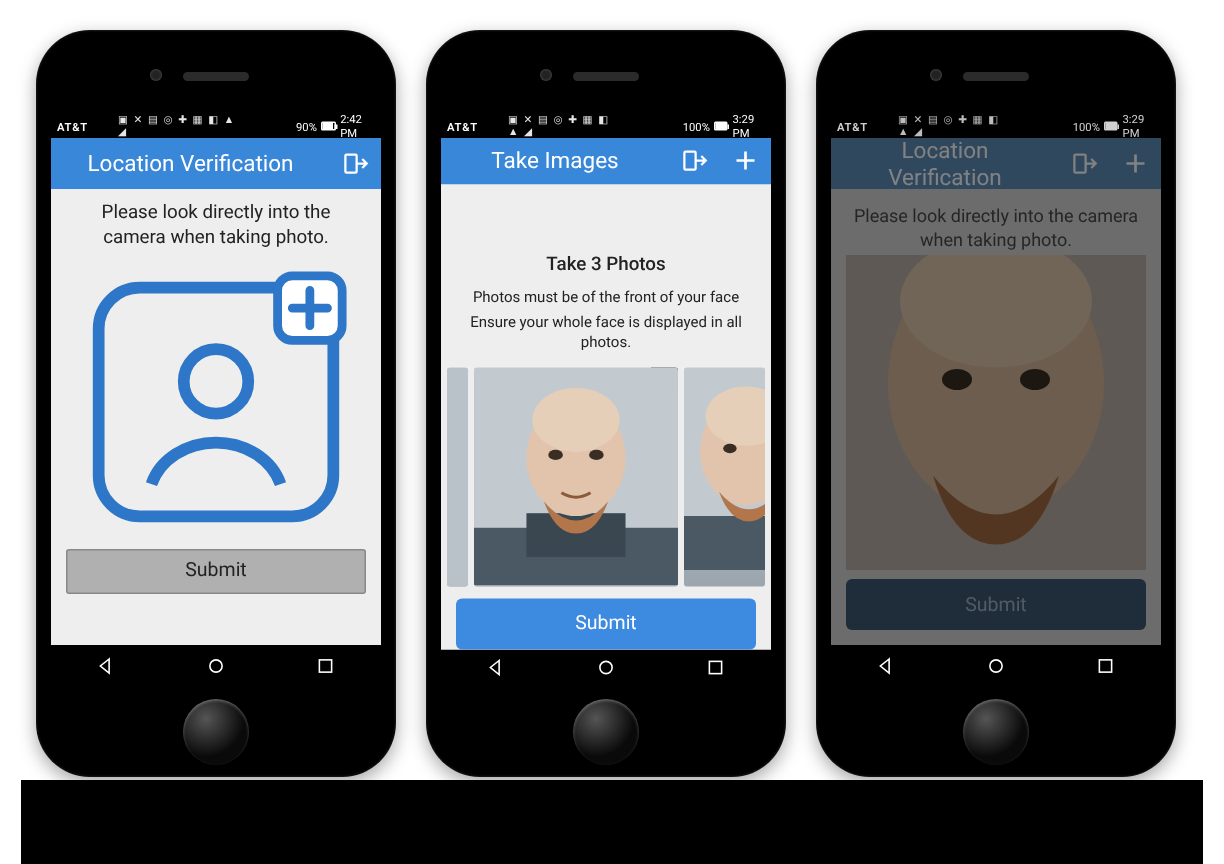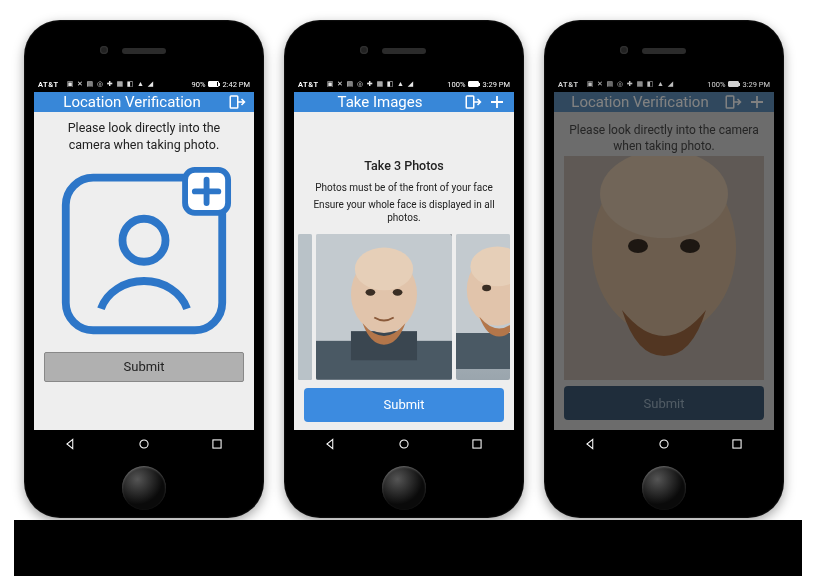"AT&T" .status { gap: 8px -> 20px }
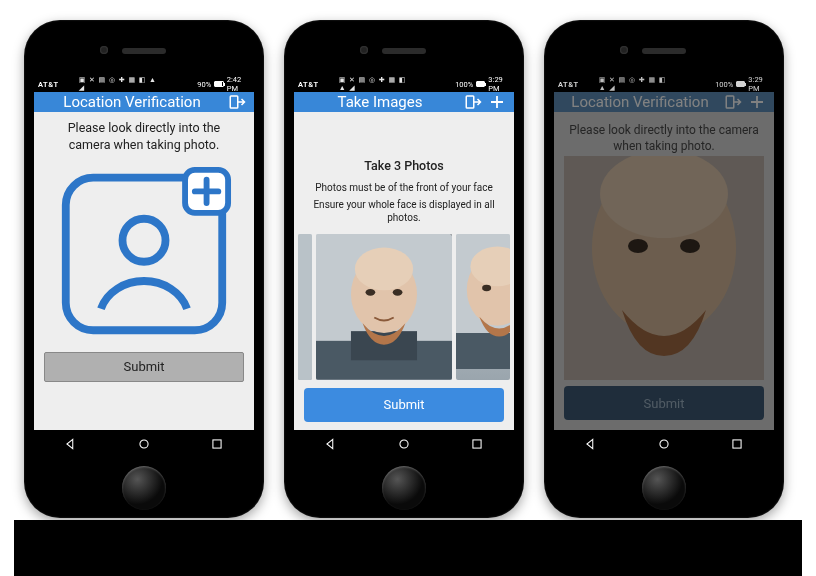"Location Verification" .appbar { gap: 6px -> 16px; height: 20px -> 34px }
